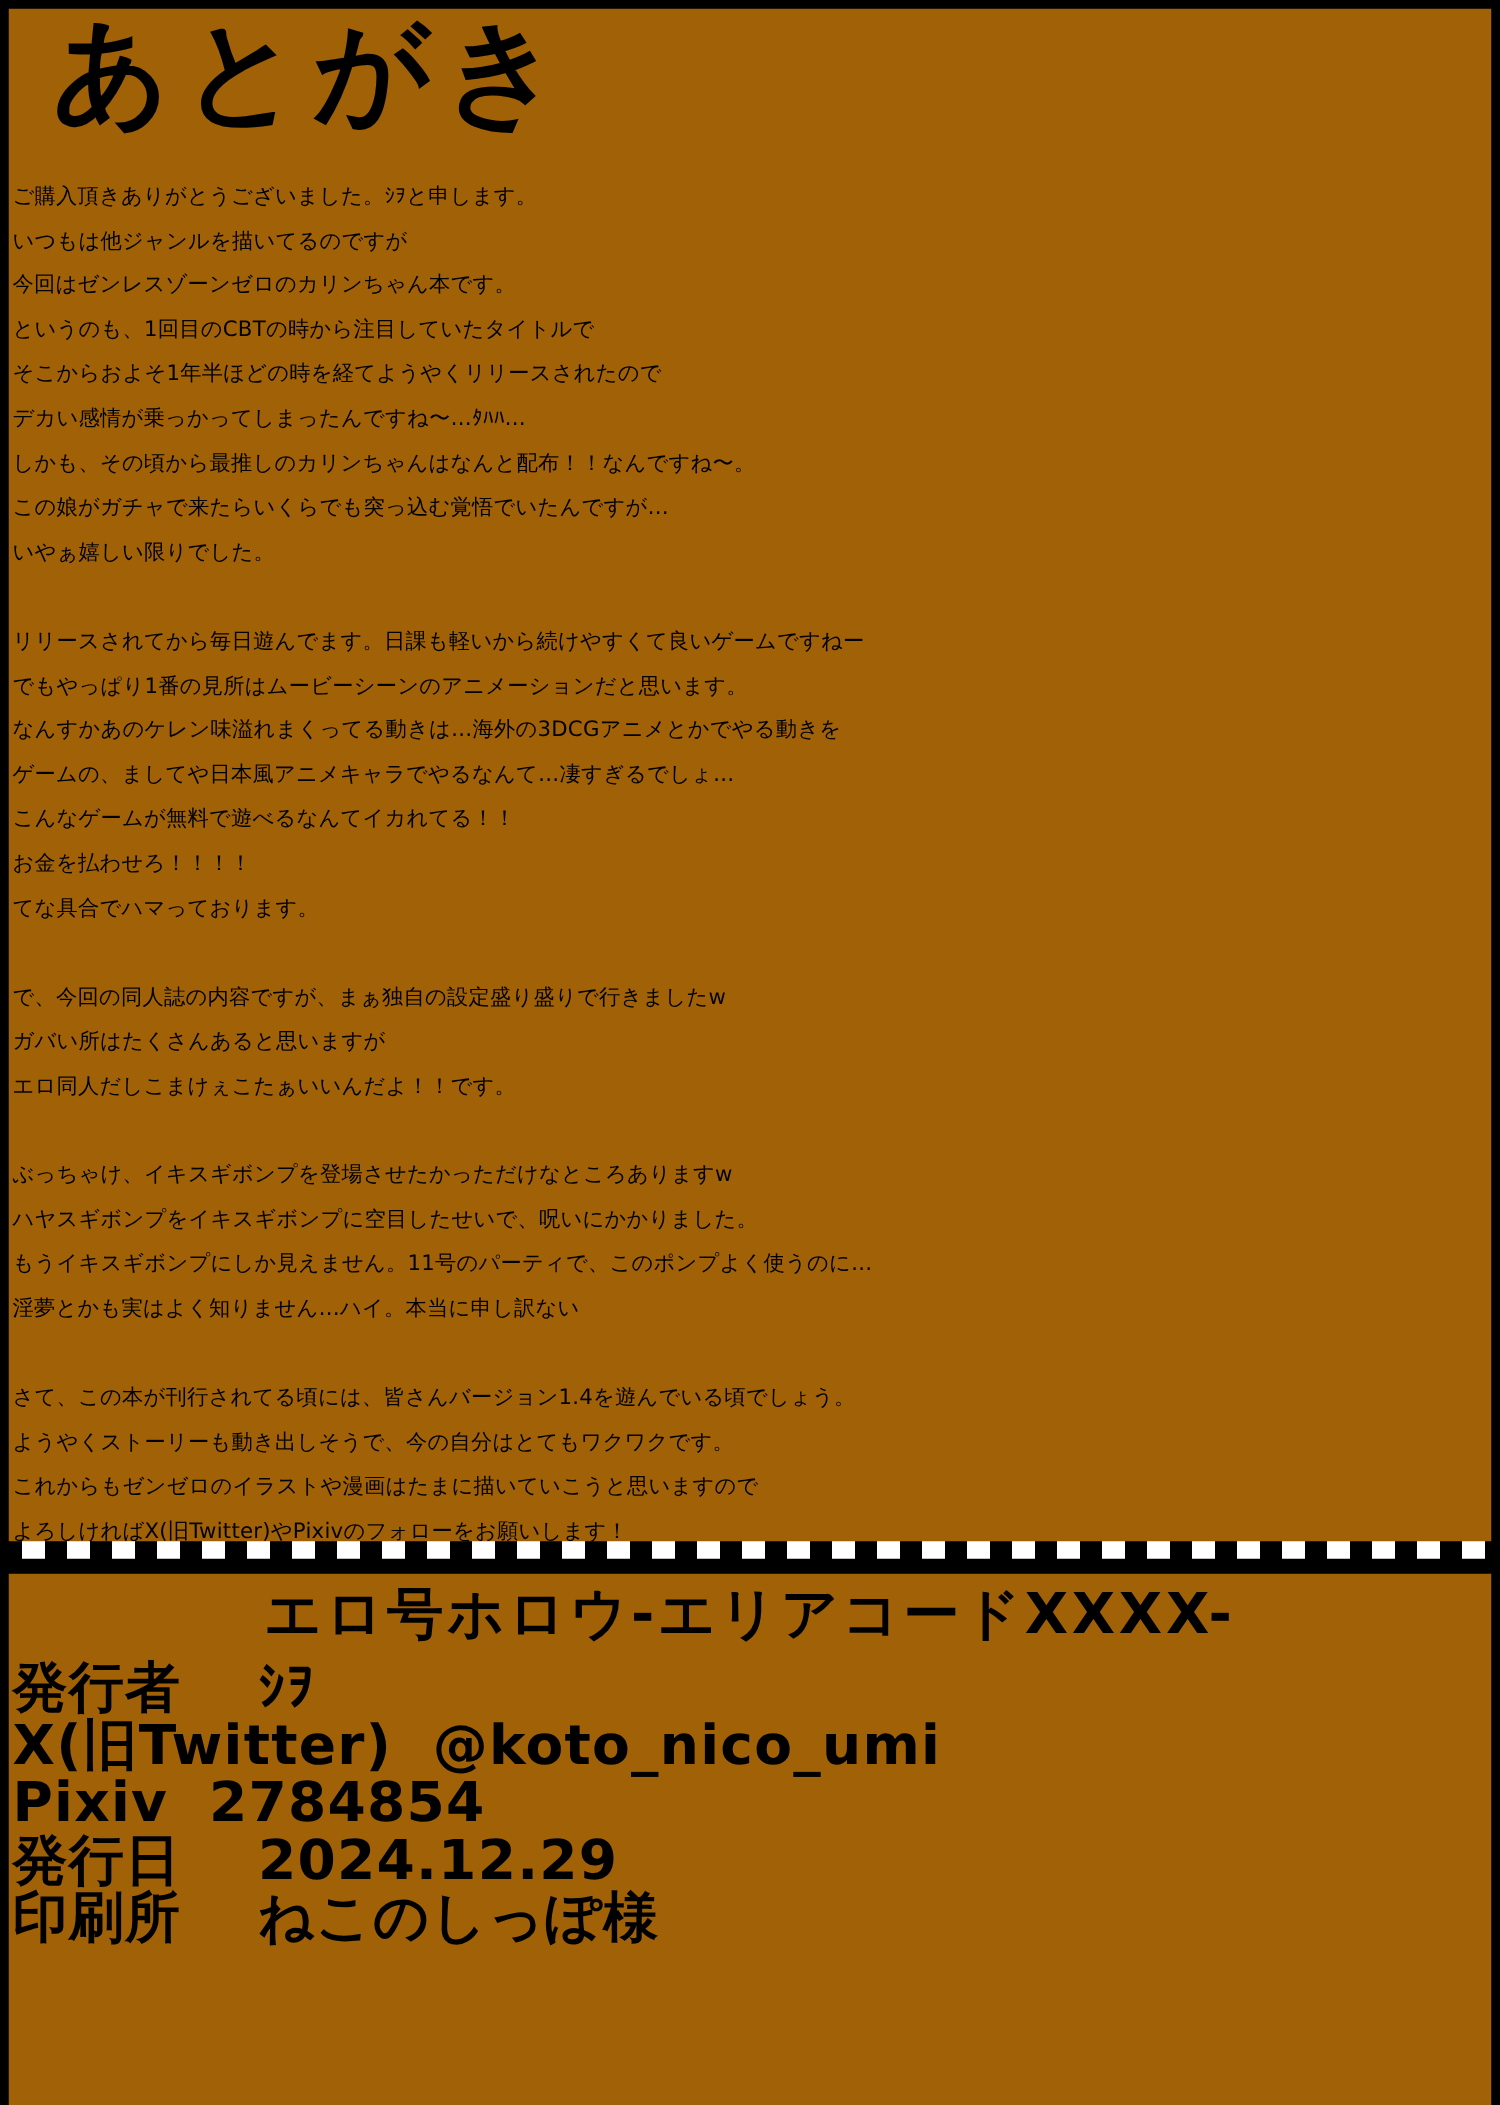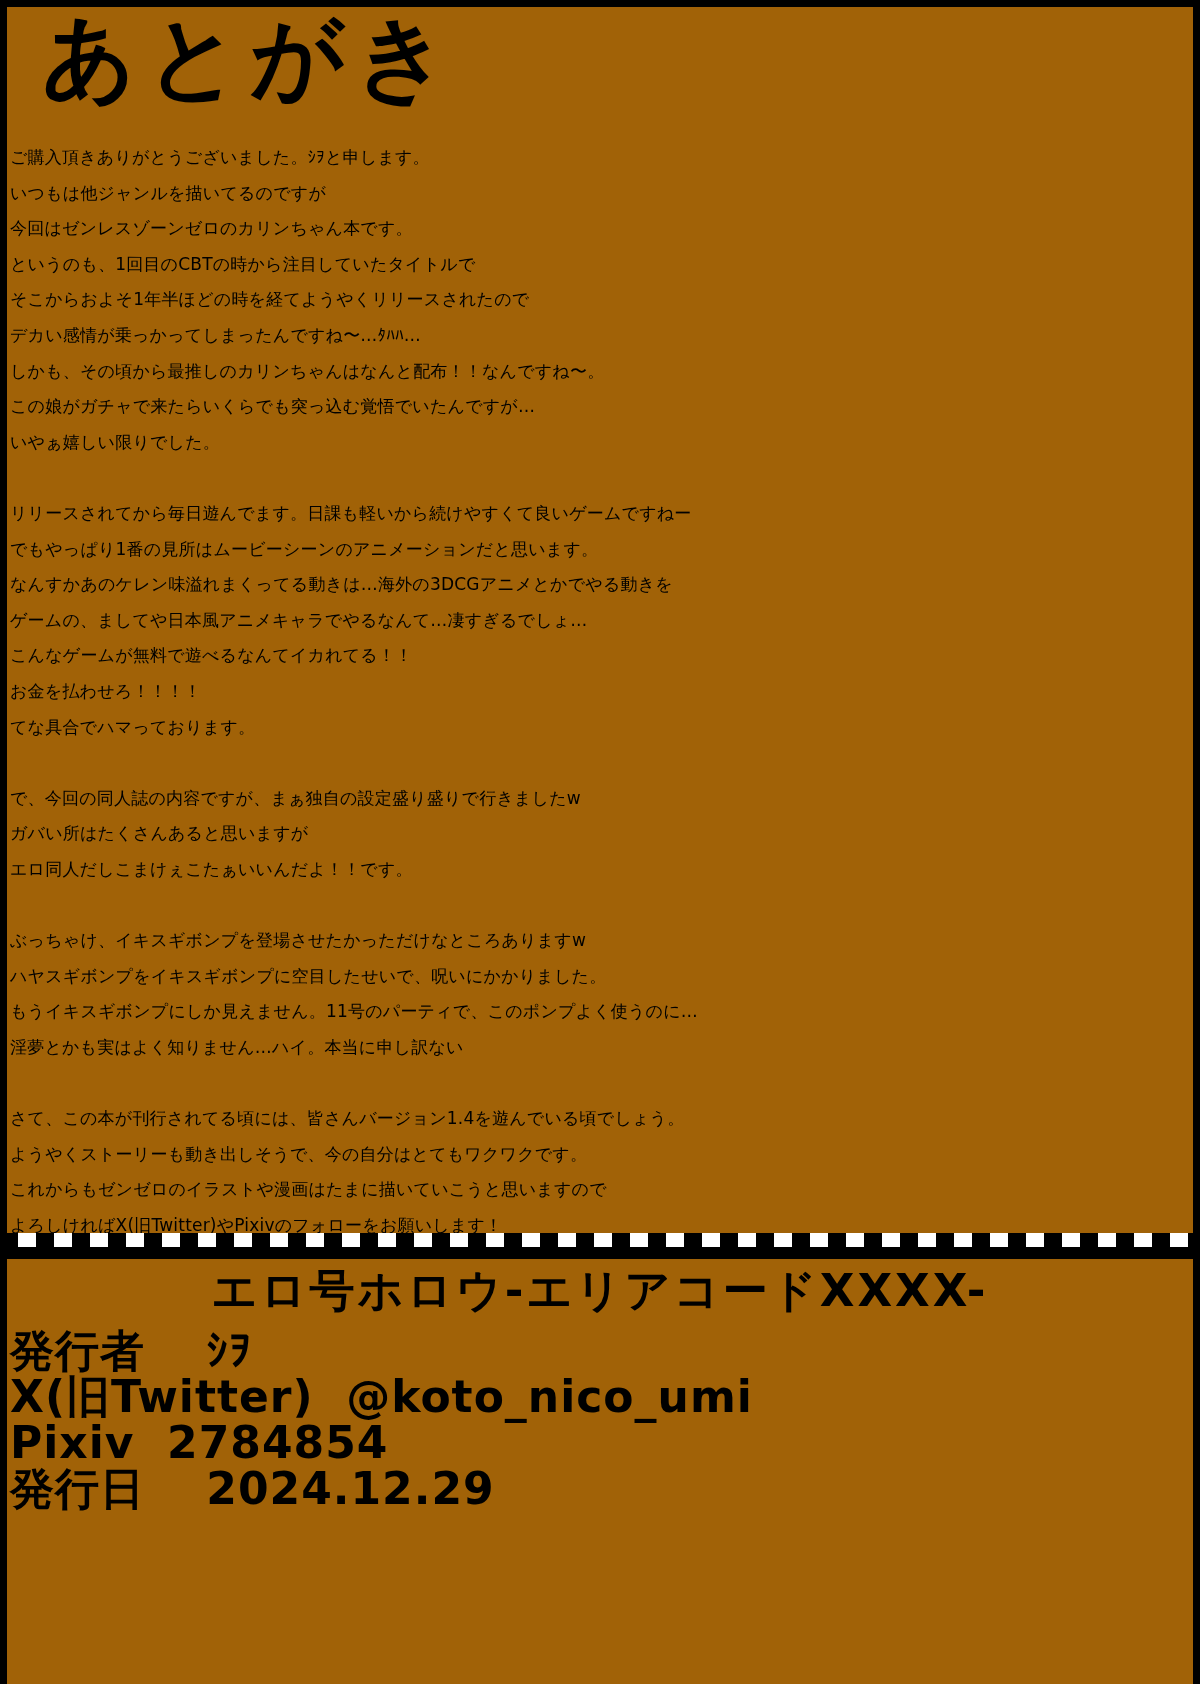"印刷所 ねこのしっぽ様" div.colophon-line { html: none -> <div>印刷所 ねこのしっぽ様</div> }
